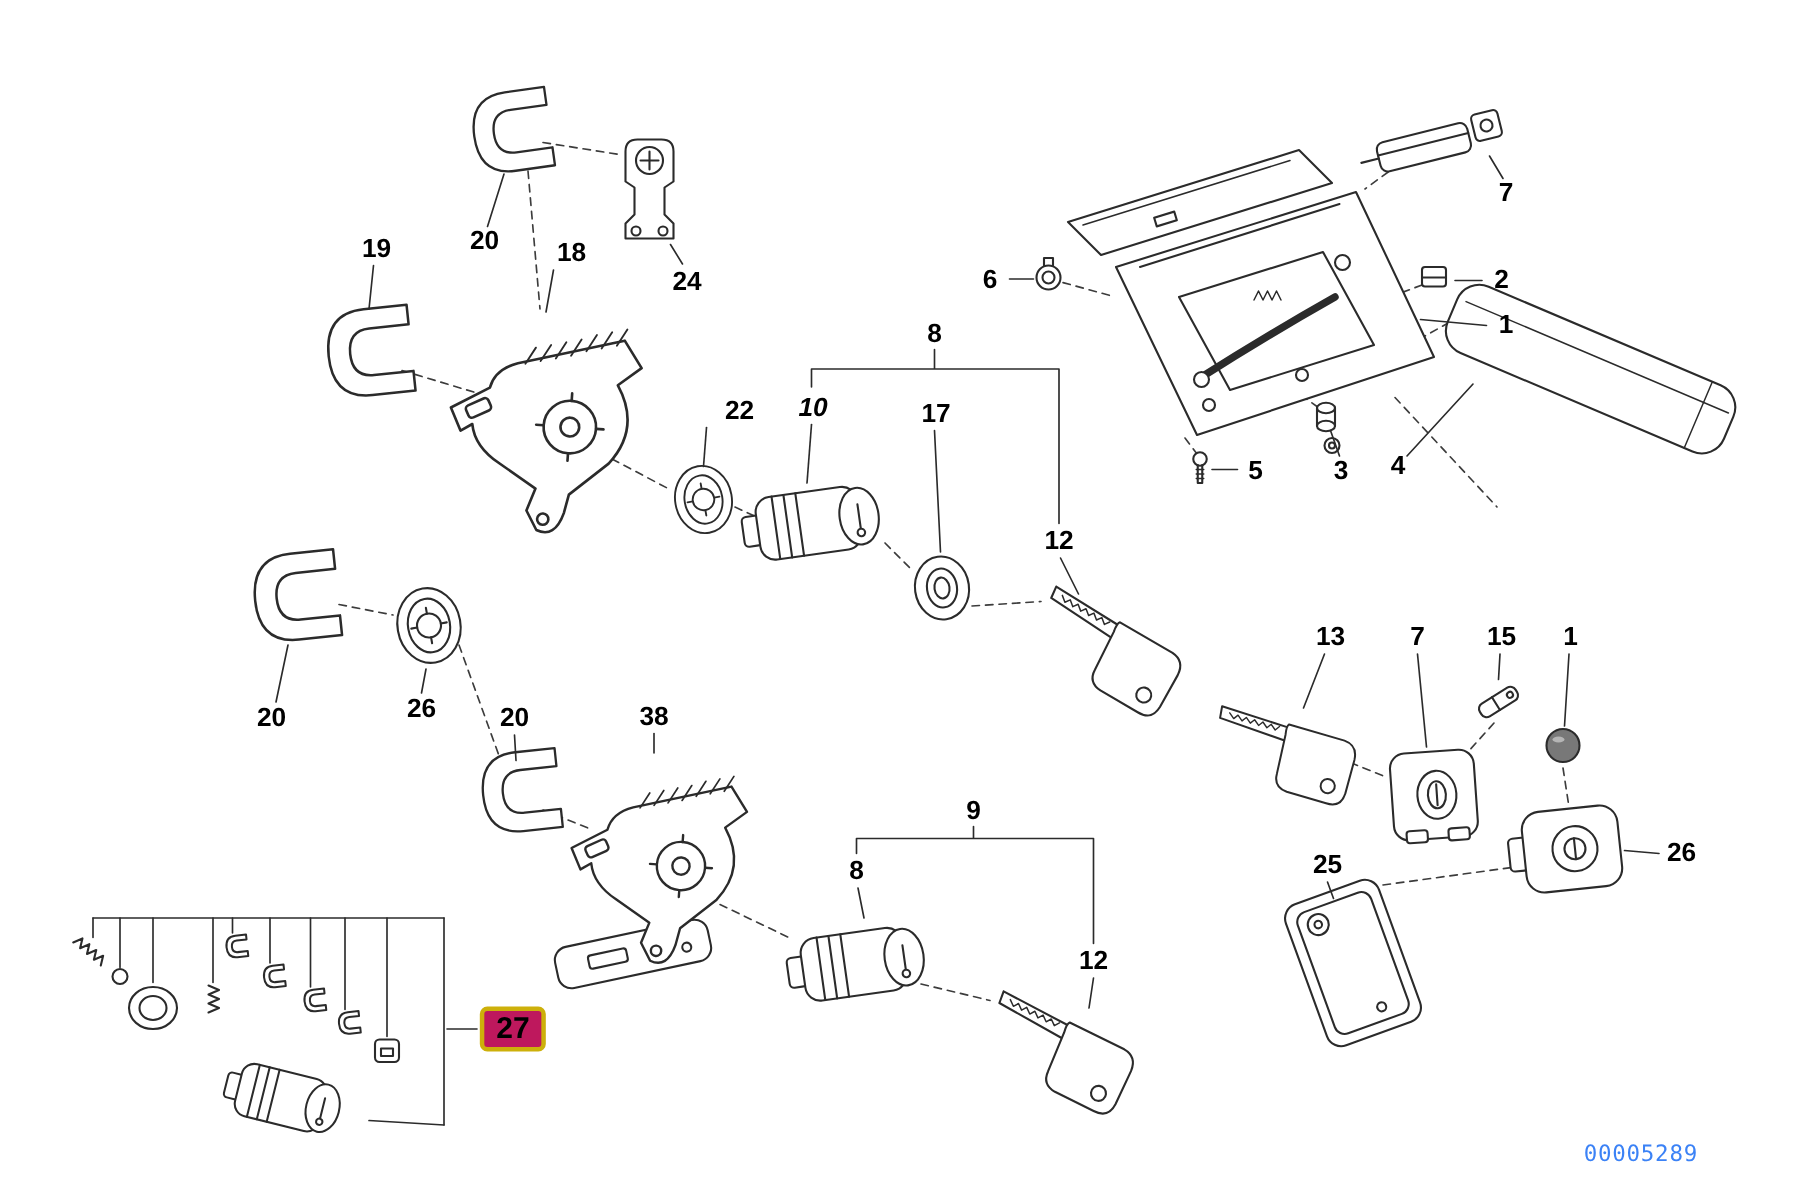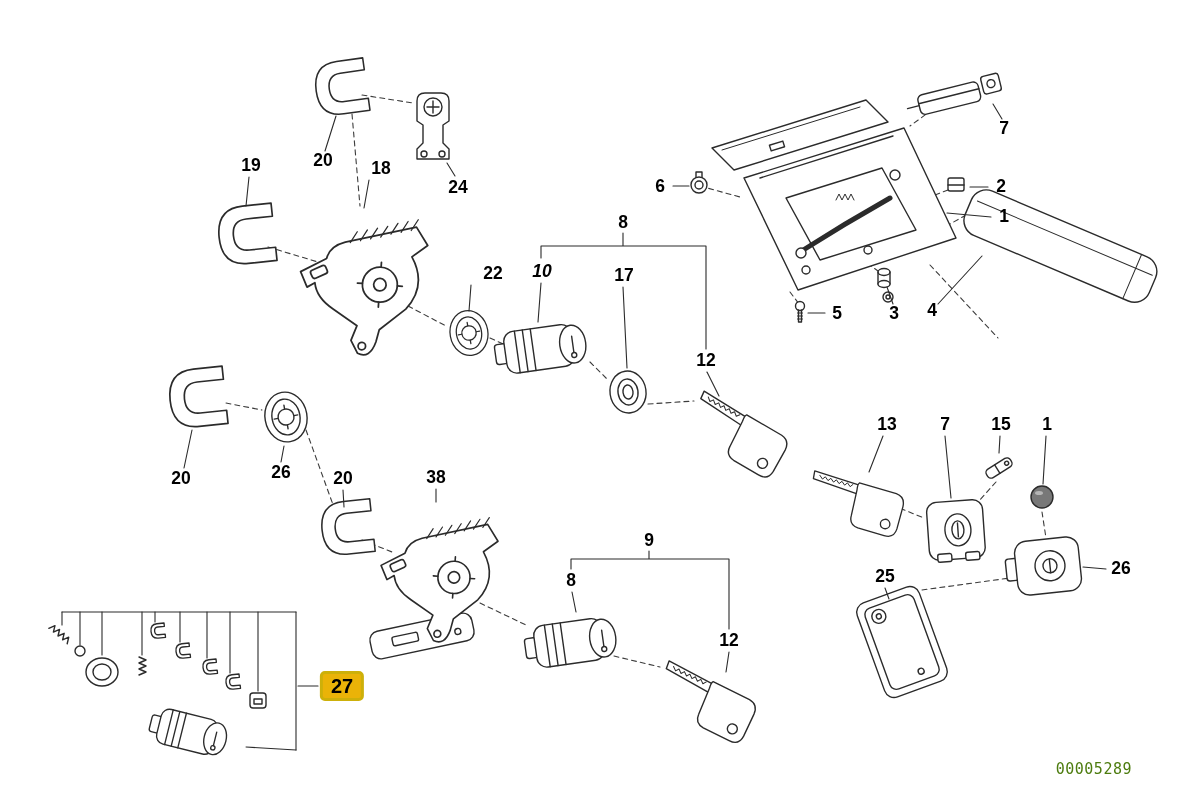"27" .callout.highlighted { background: #eab308 -> #be185d }
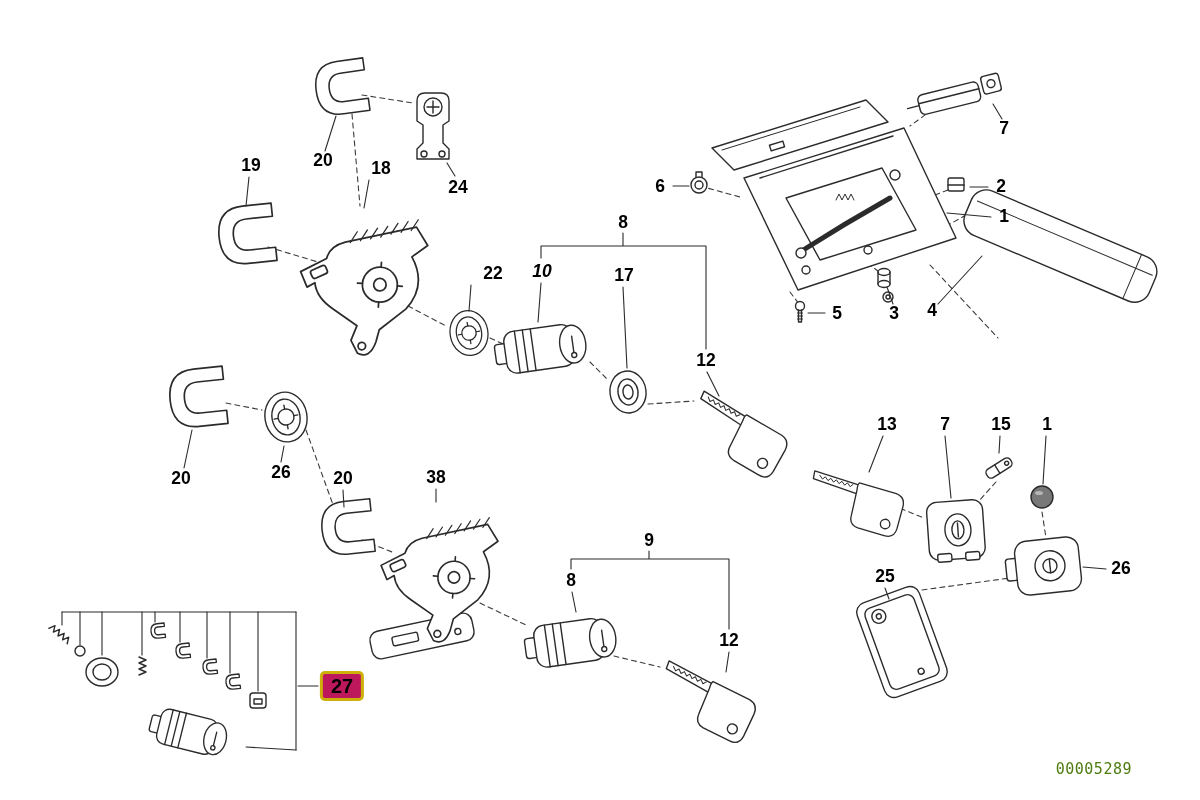"00005289" div.doc-number { color: #4d7c0f -> #3b82f6 }
